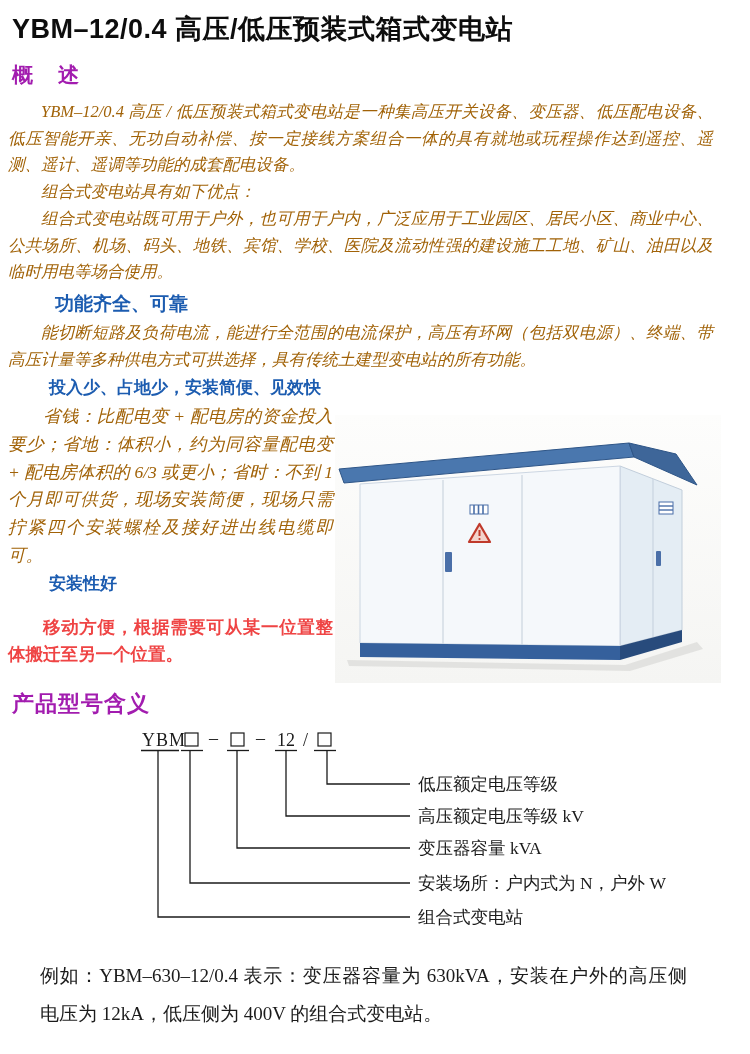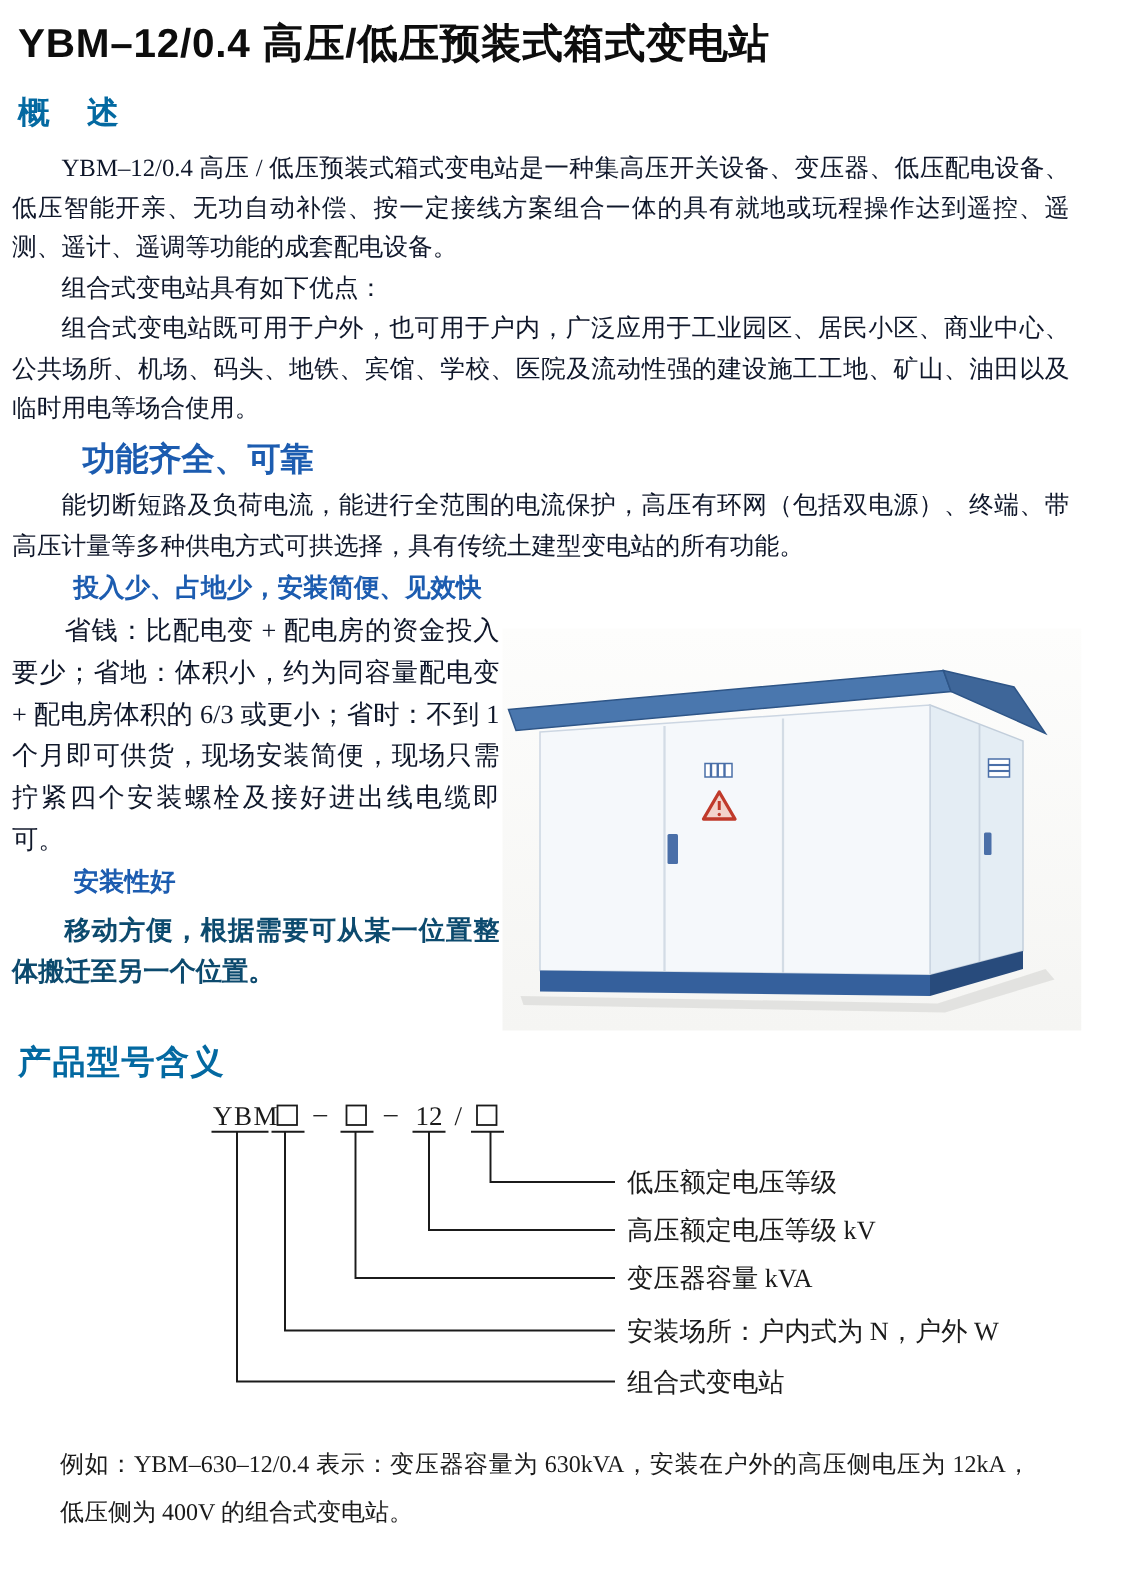"概 述" .green-heading { color: #0369a1 -> #a21caf }
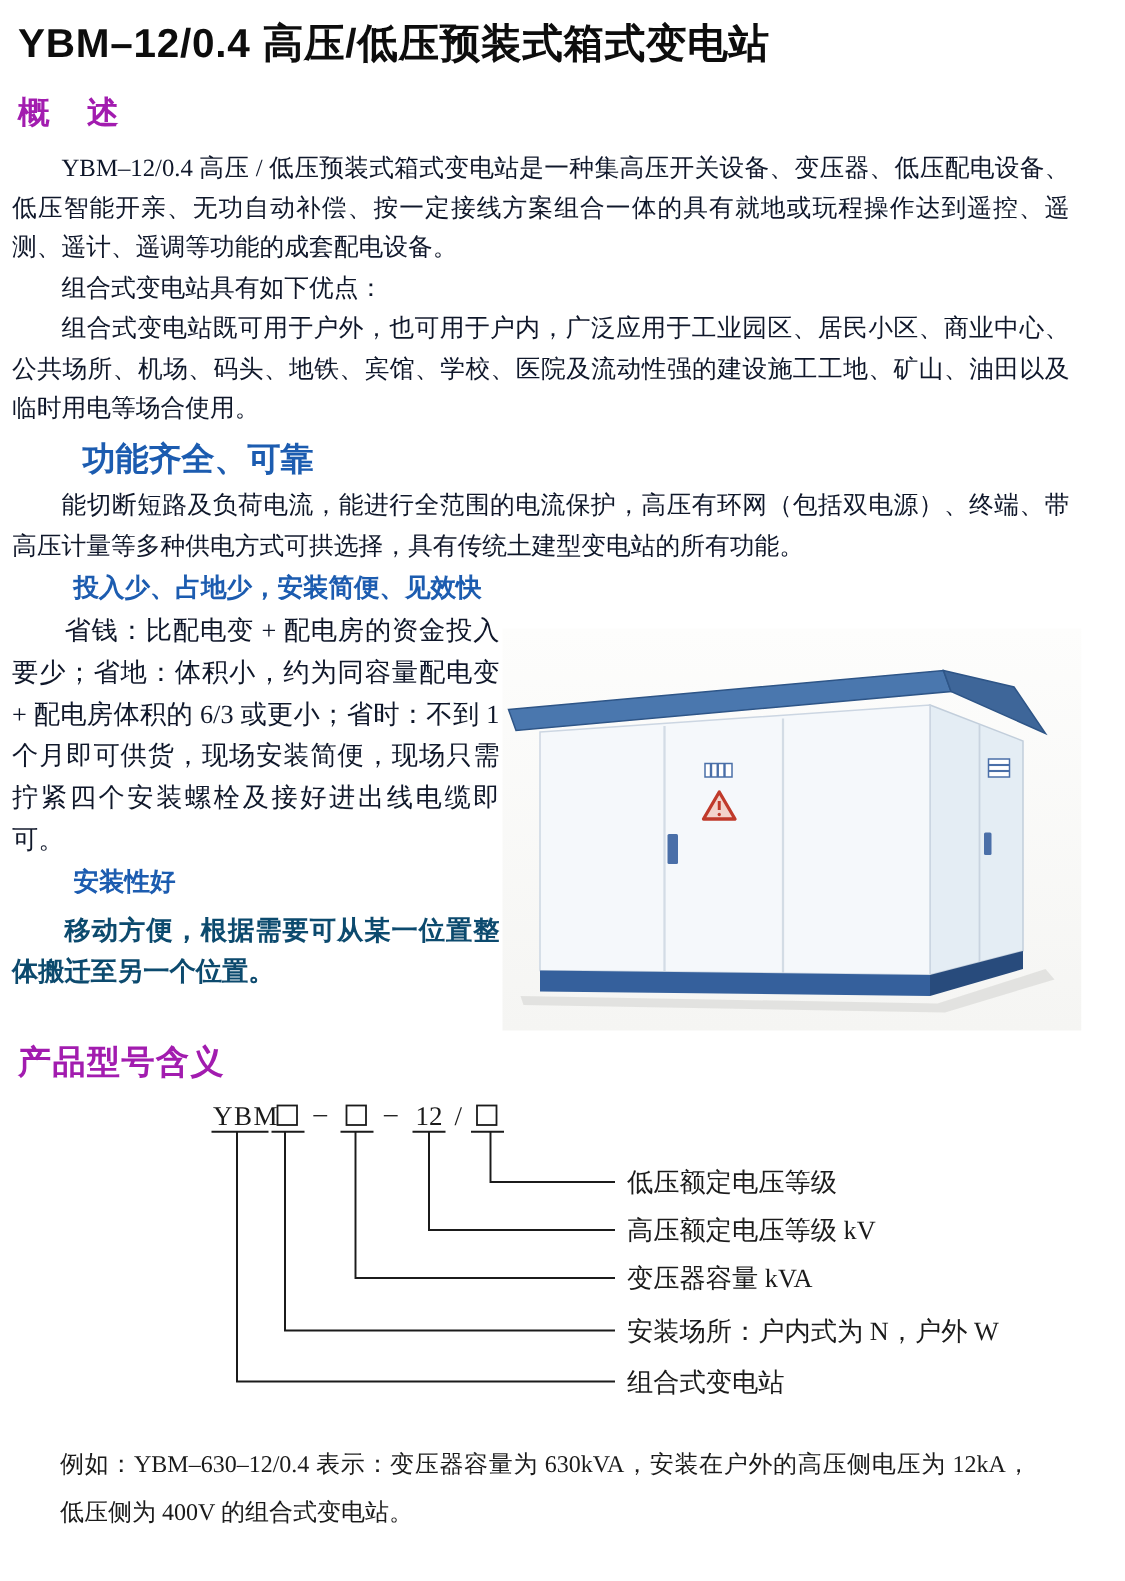"YBM–12/0.4 高压 /" p.body { color: #0f172a -> #a16207; font-style: none -> italic }
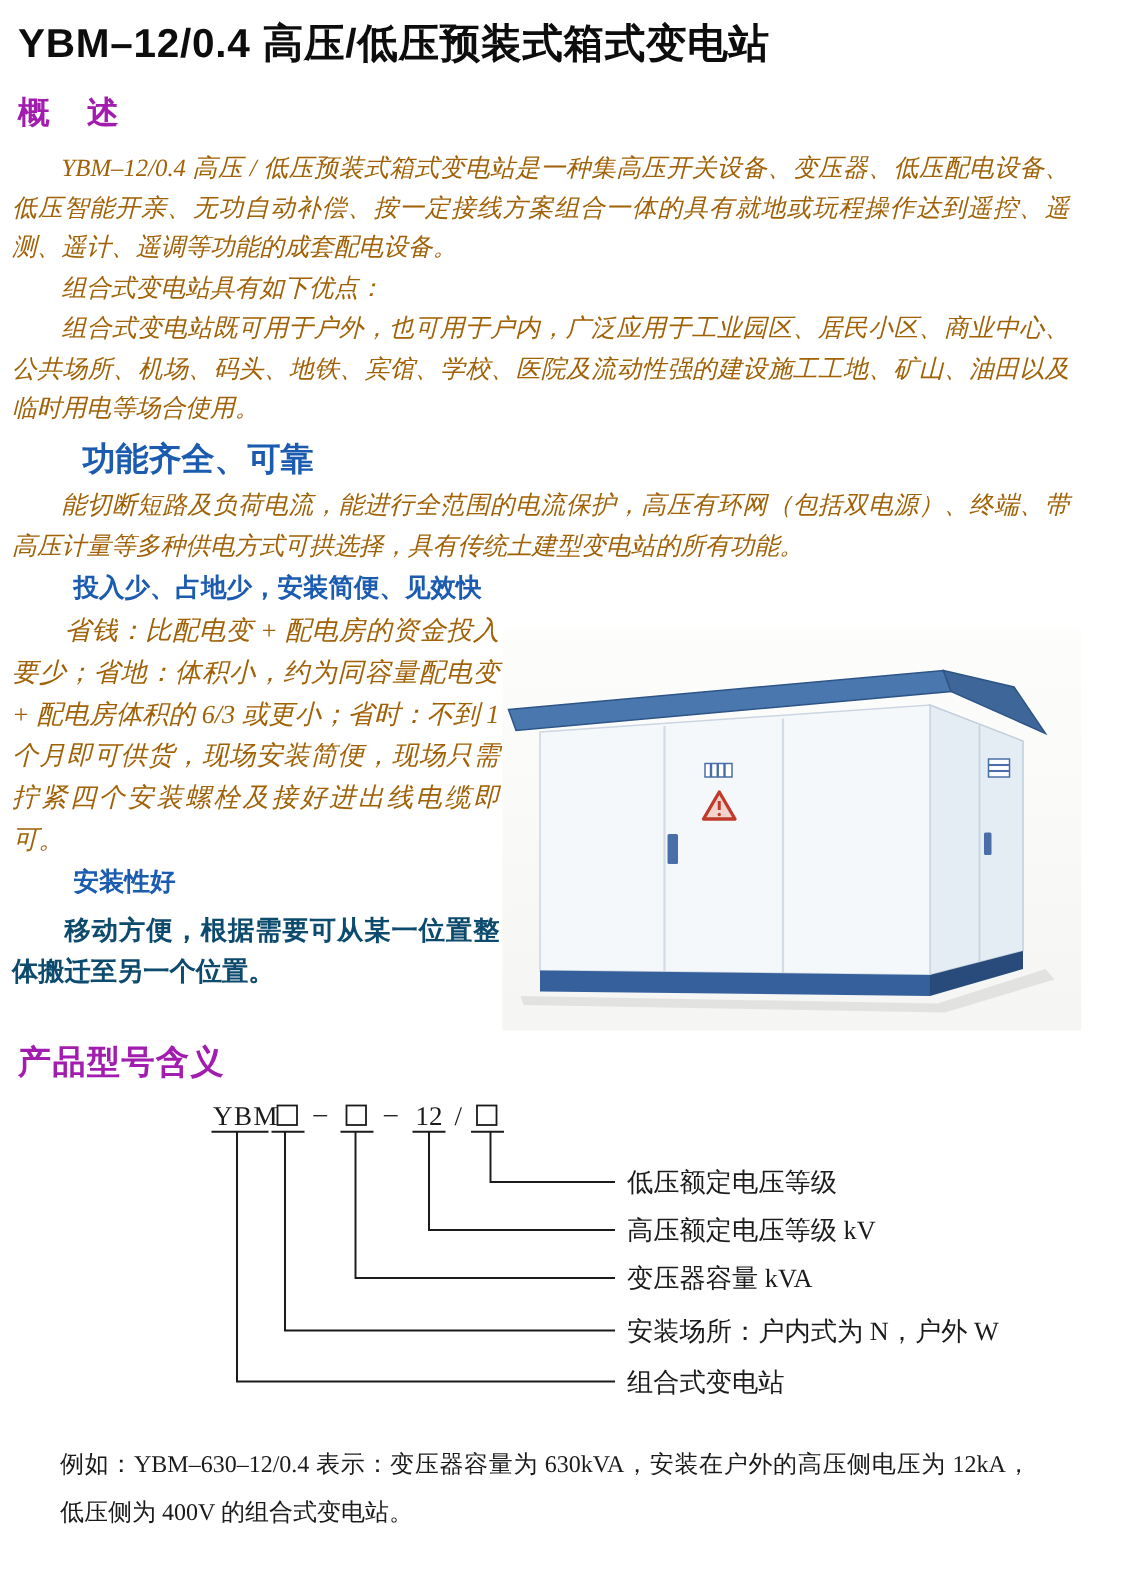"功能齐全、可靠" .blue-subheading { font-size: 22px -> 19px }
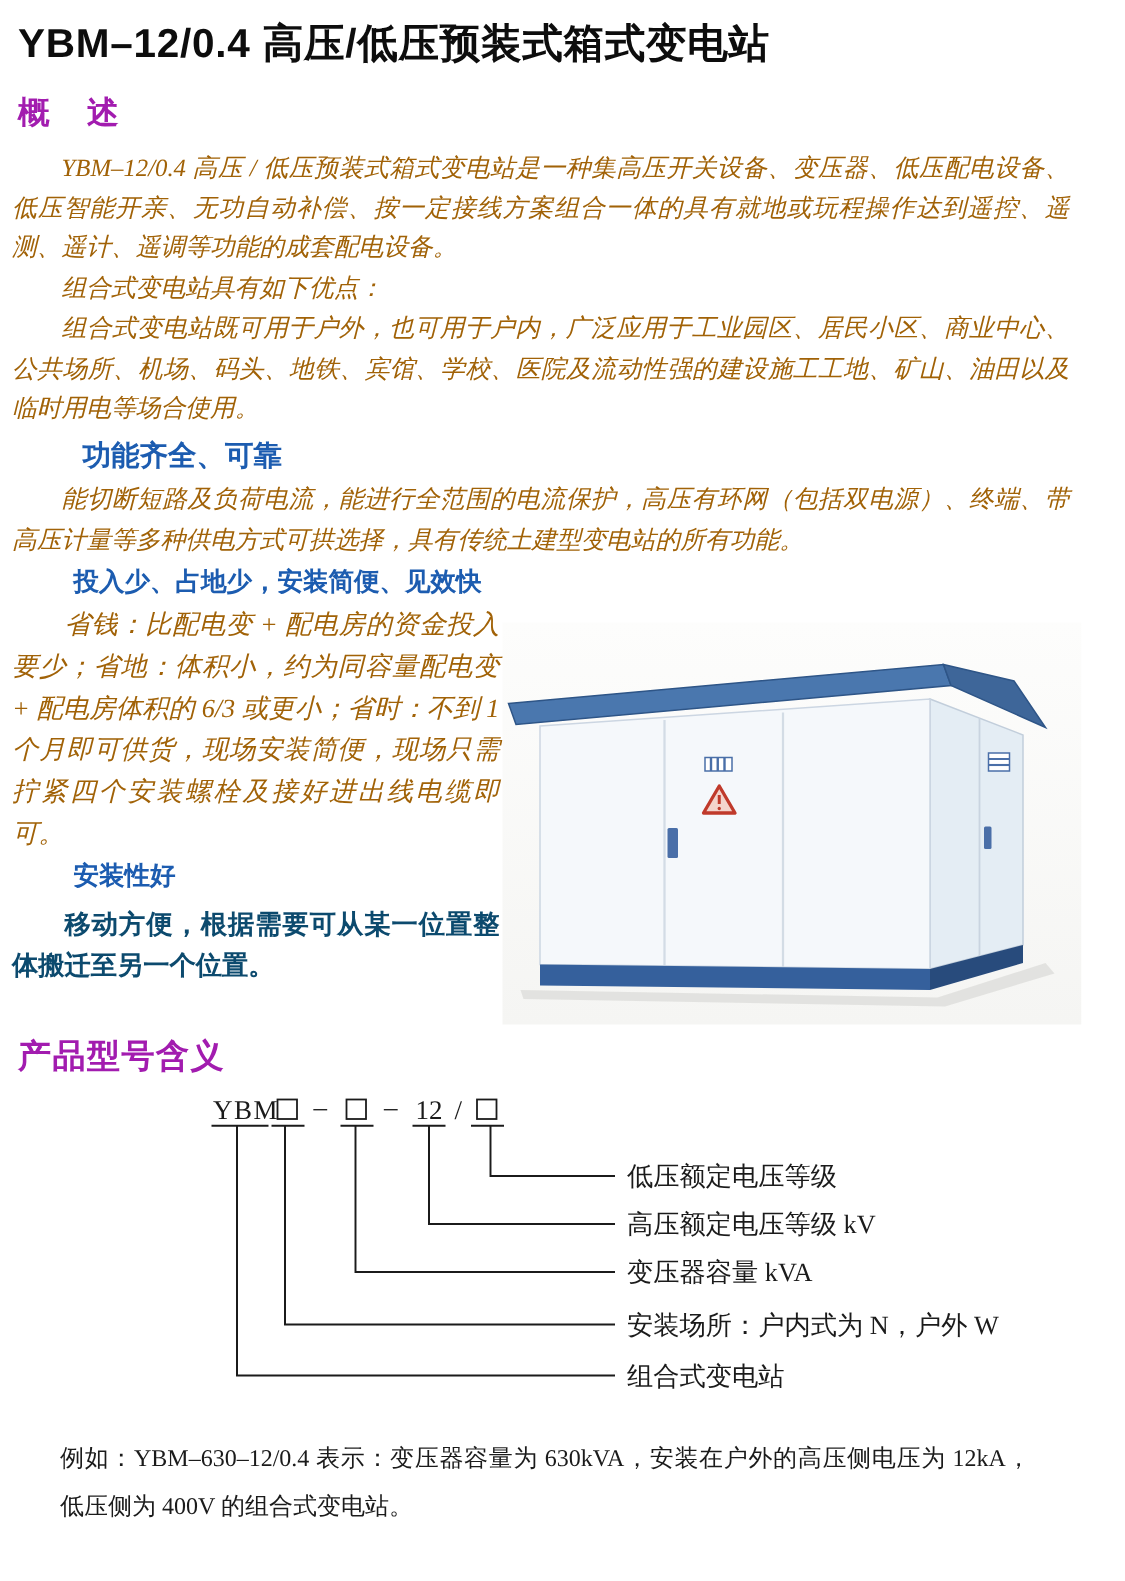"移动方便，根据需要可从某一位置整体搬迁至另一个位置。" .mobility { color: #0c4a6e -> #ef4444; font-family: Liberation Sans, sans-serif -> Liberation Mono, monospace; margin: 8px 2px 0 8px -> 20px 2px 0 8px }
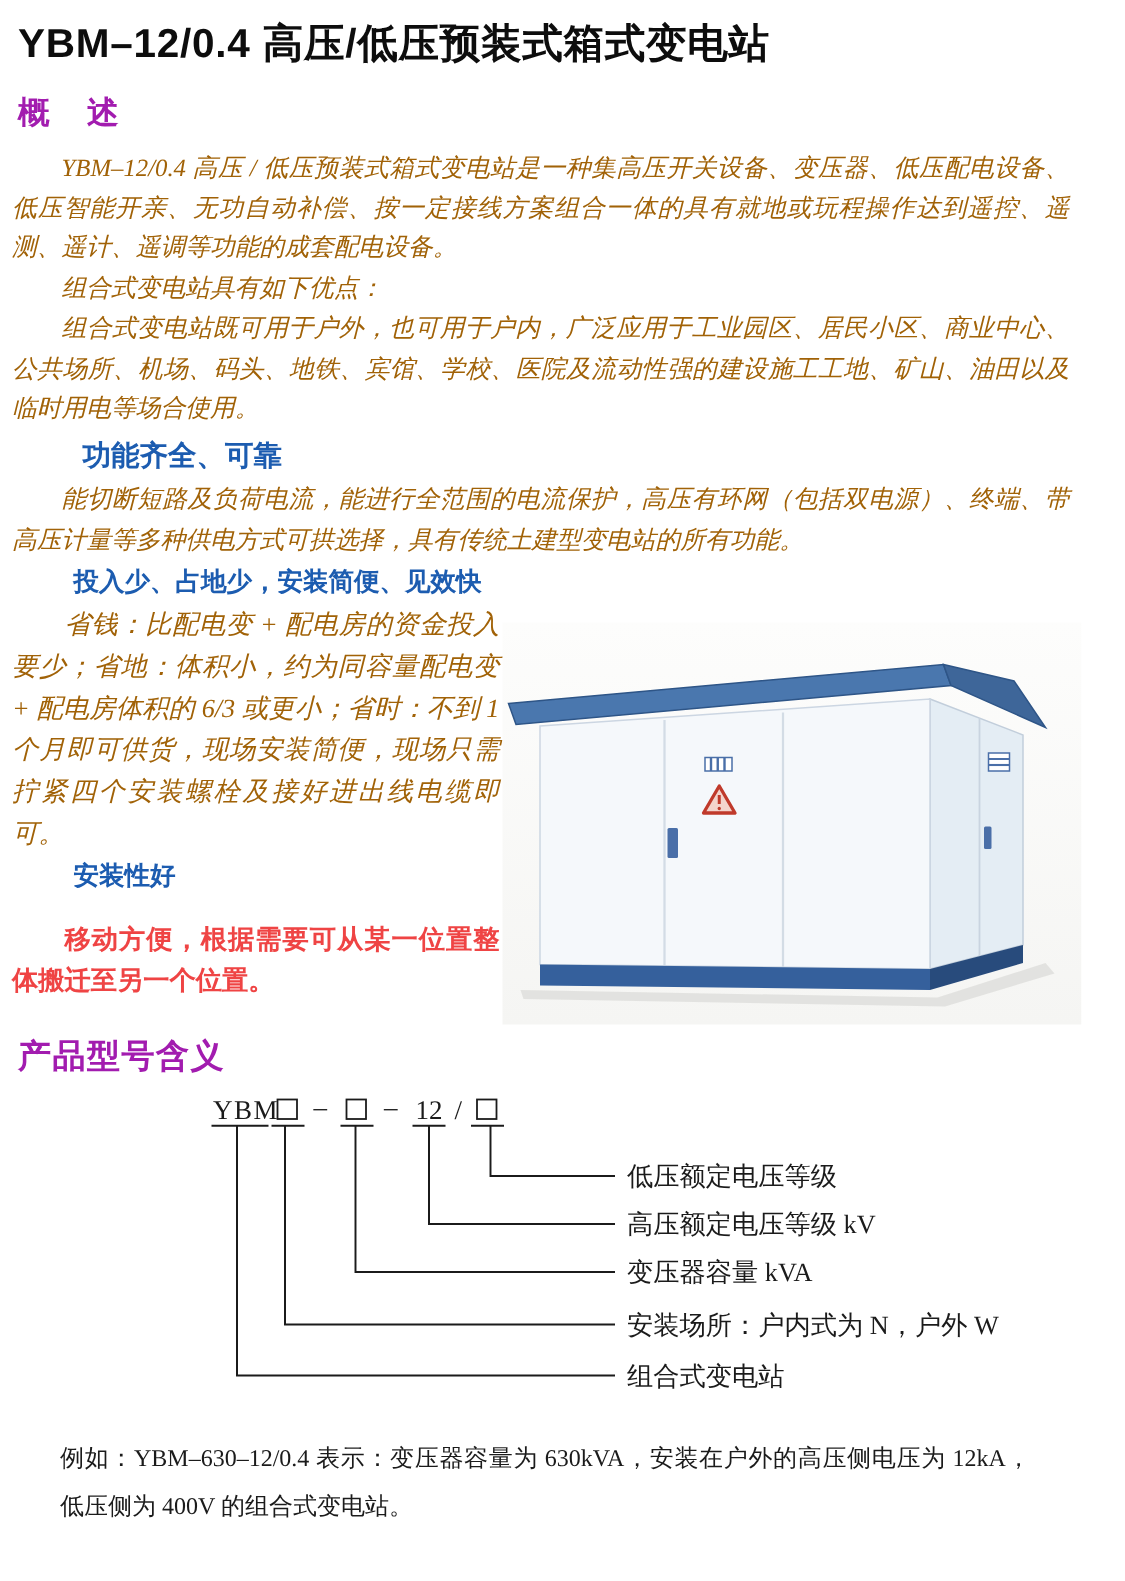"例如：YBM–630–12/0.4 表示：变压器容量为" .example-text { font-size: 16px -> 19px }
